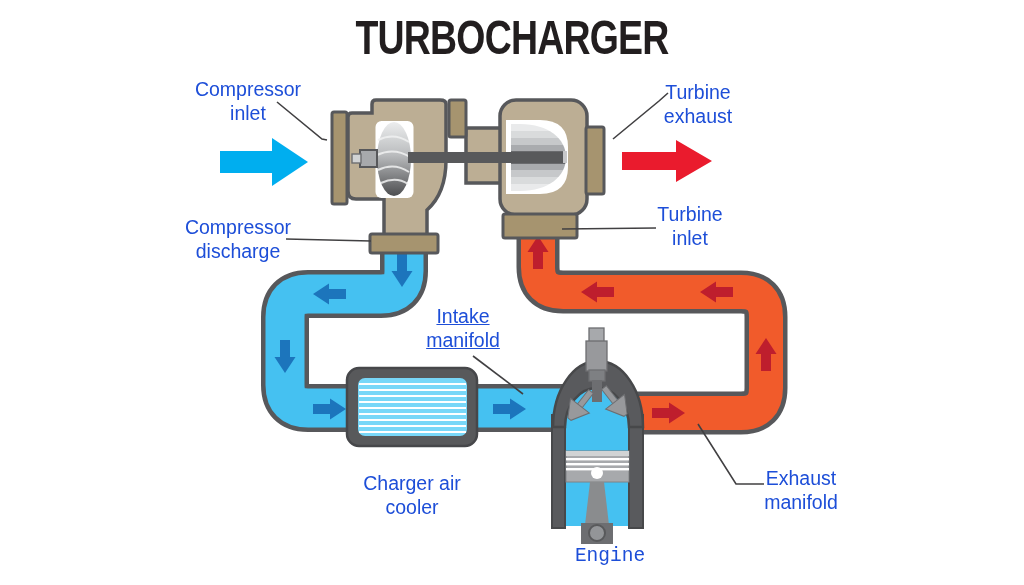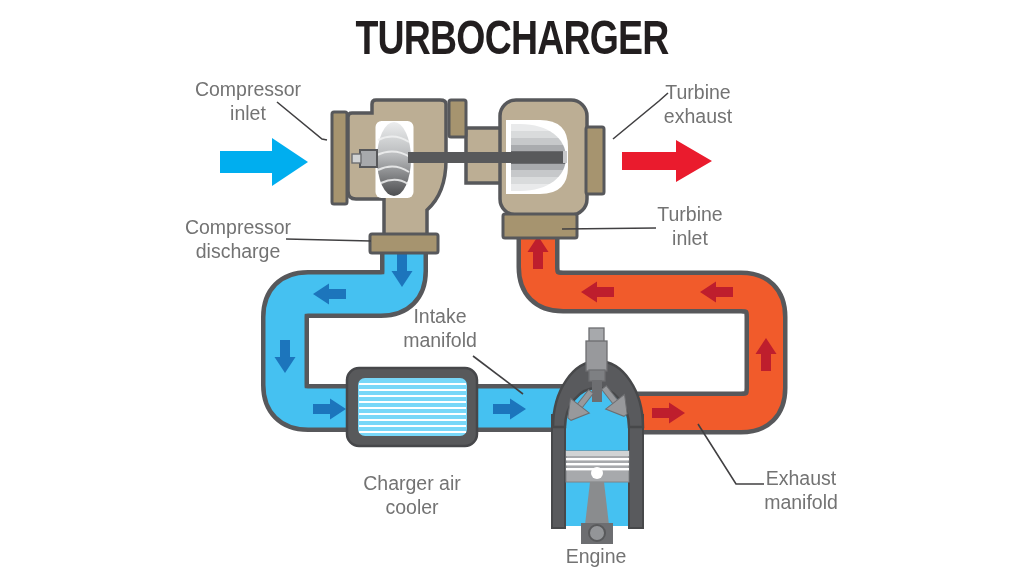"Compressor" .label { color: #737373 -> #1d4ed8 }
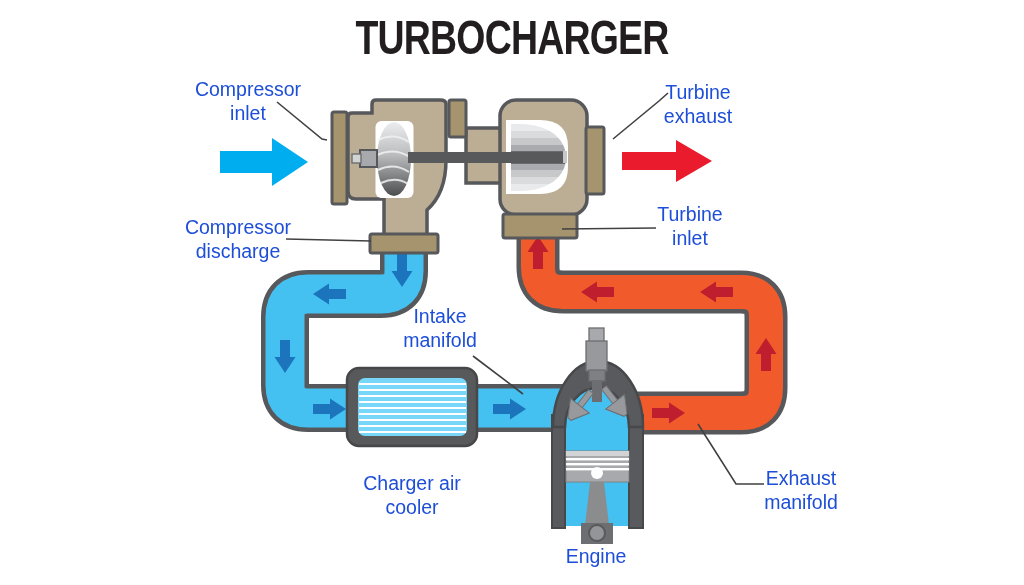"Intake" div.label { left: 380px -> 403px; text-decoration: none -> underline }
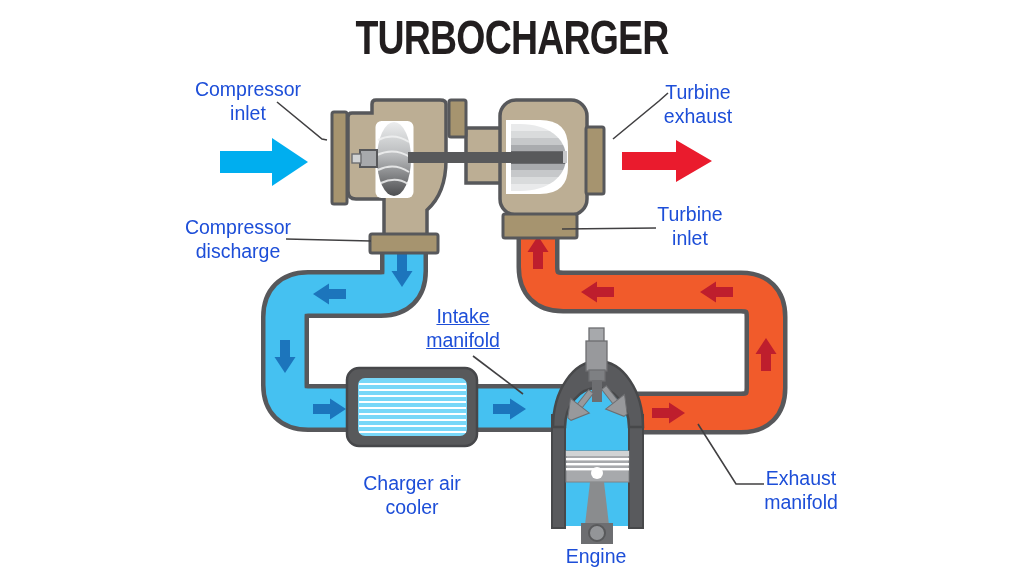"Engine" div.label { font-family: none -> Liberation Mono, monospace; left: 536px -> 550px }
